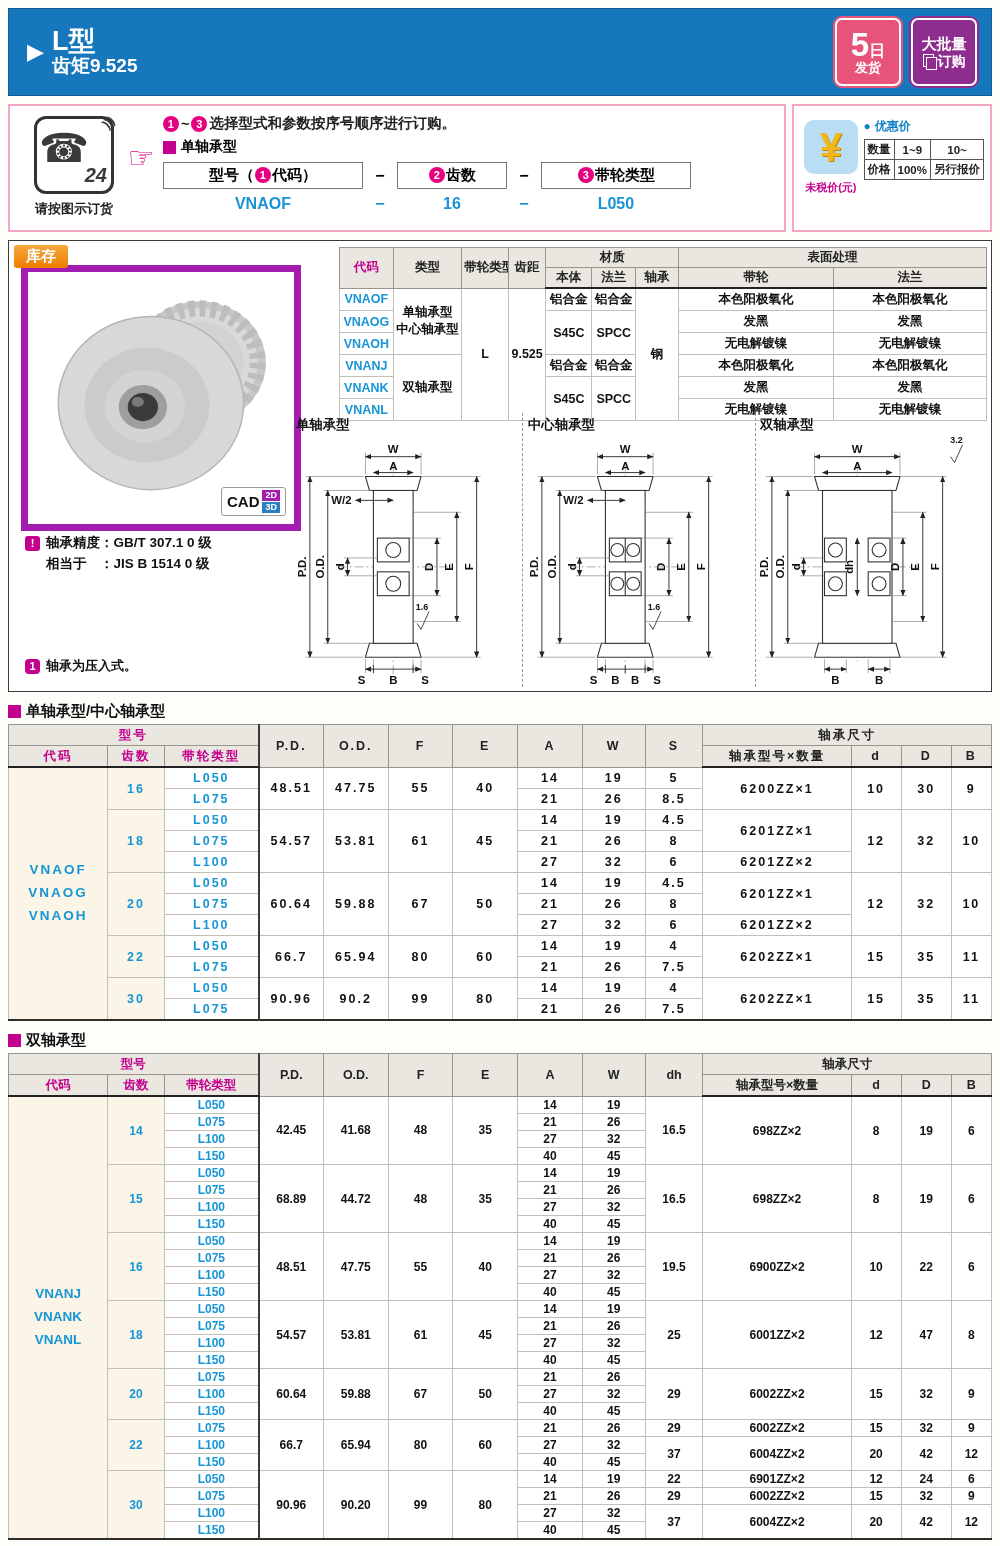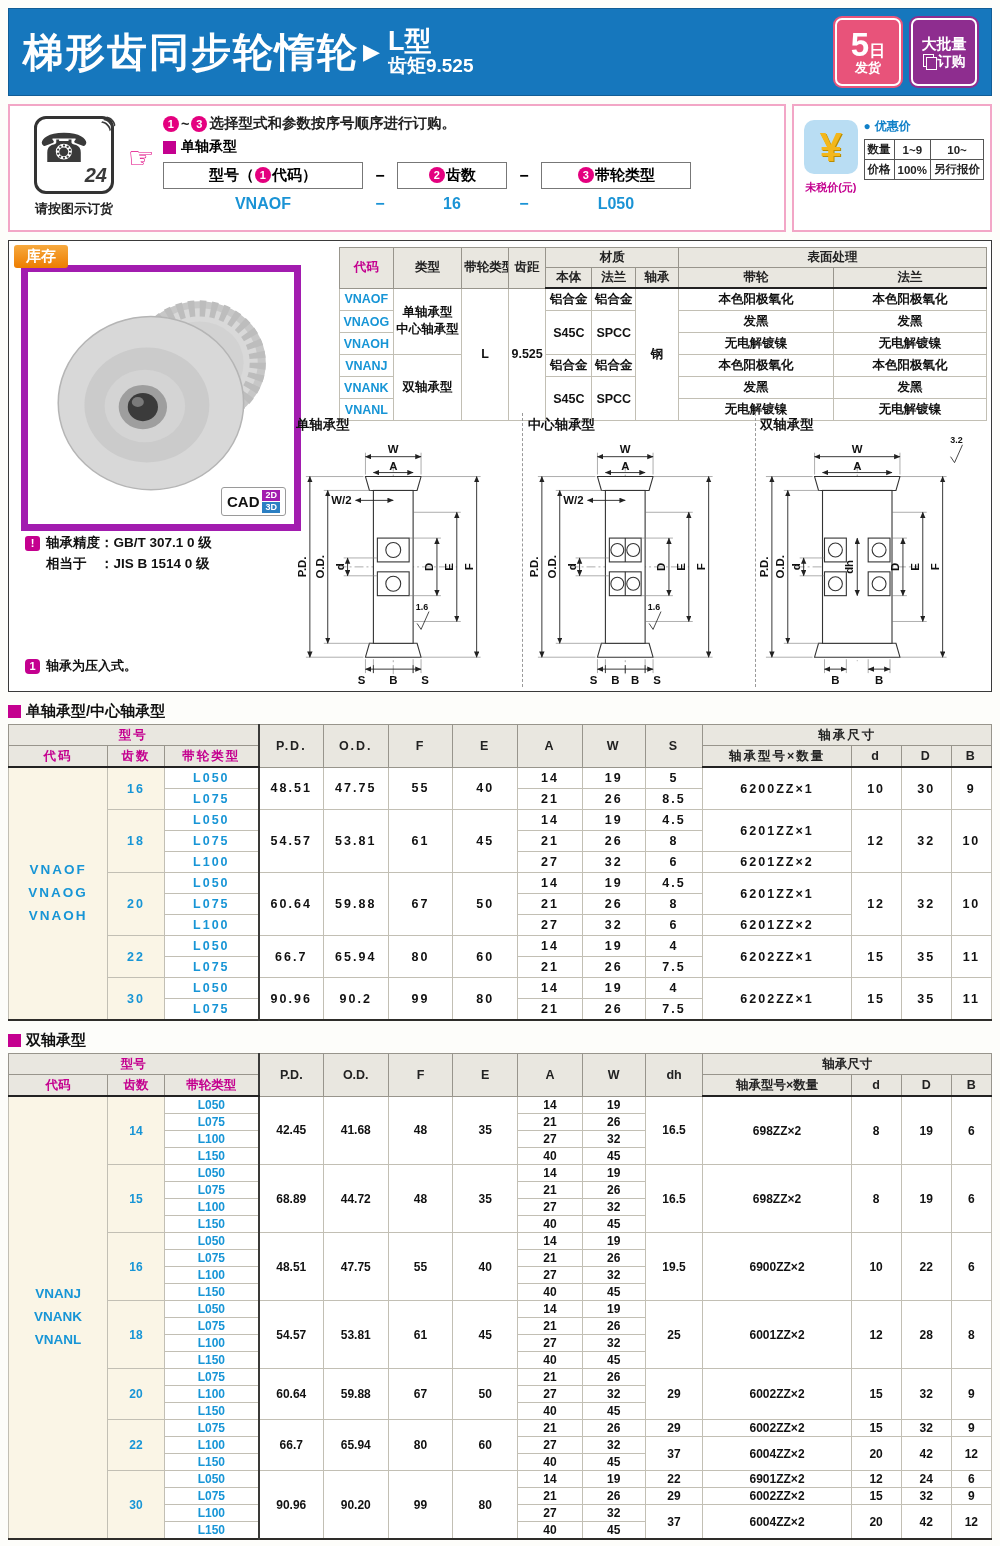"梯形齿同步轮惰轮" span.t1 { html: <span>梯形齿同步轮惰轮</span> -> none }
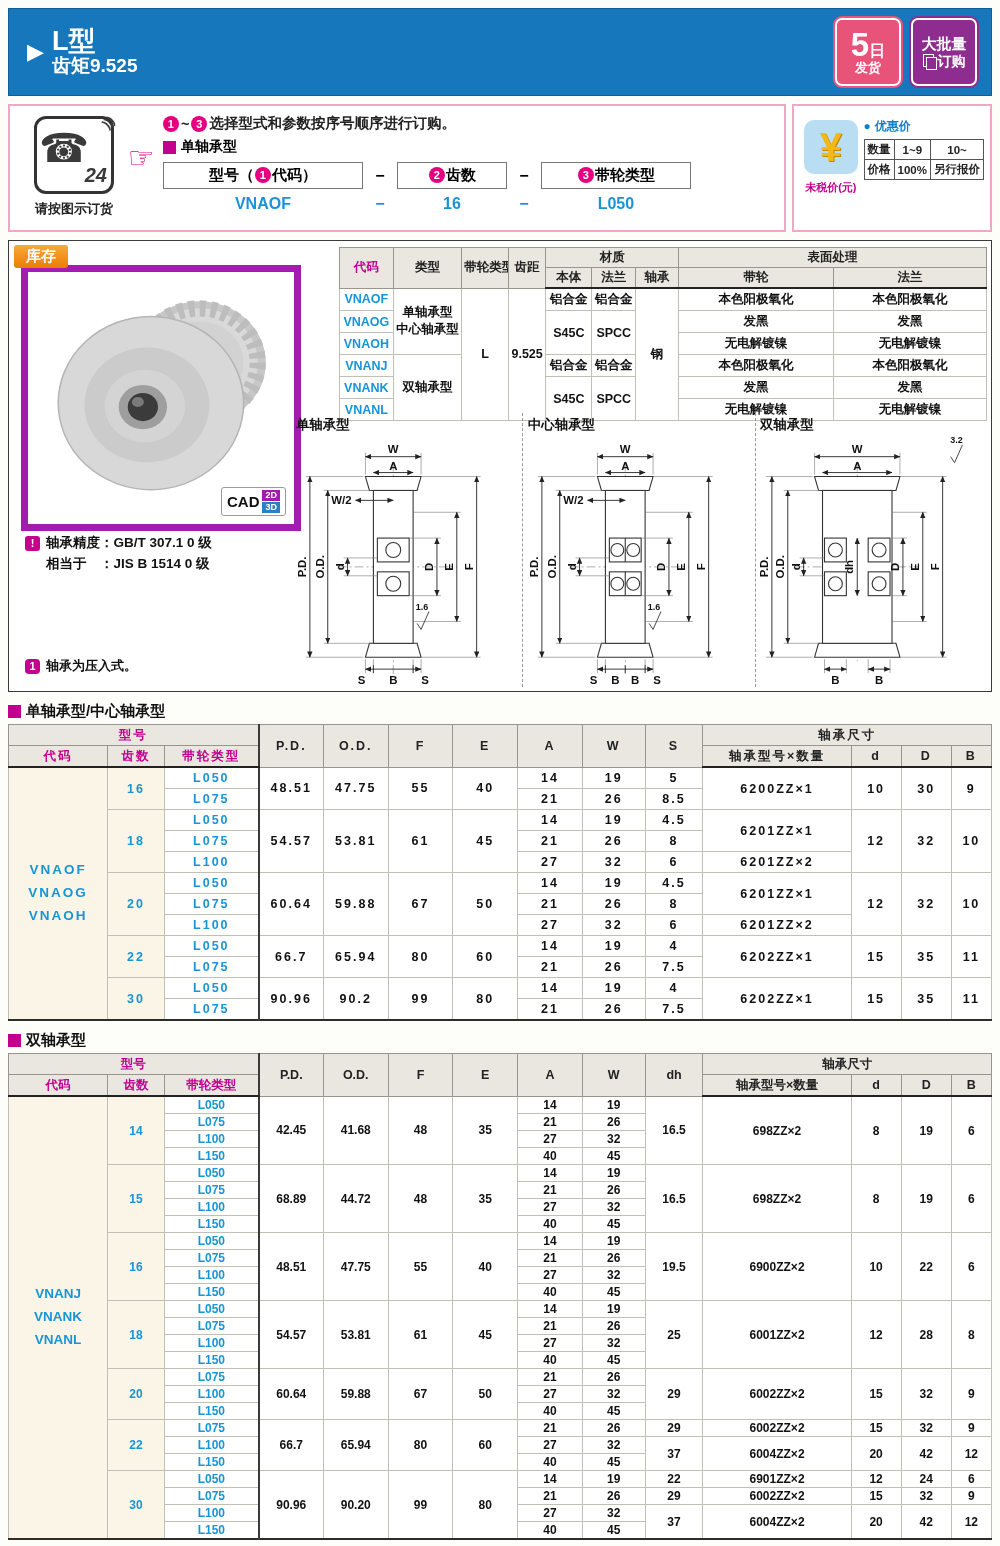"28" td.gt { text: 28 -> 47 }
